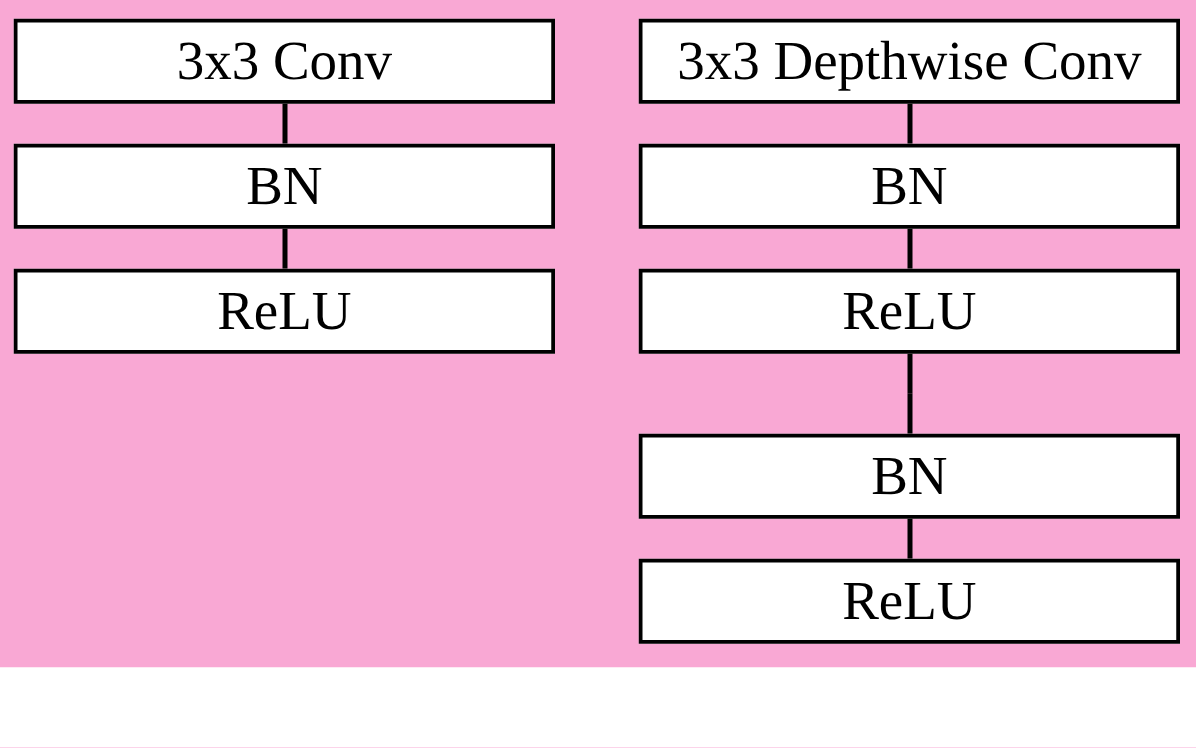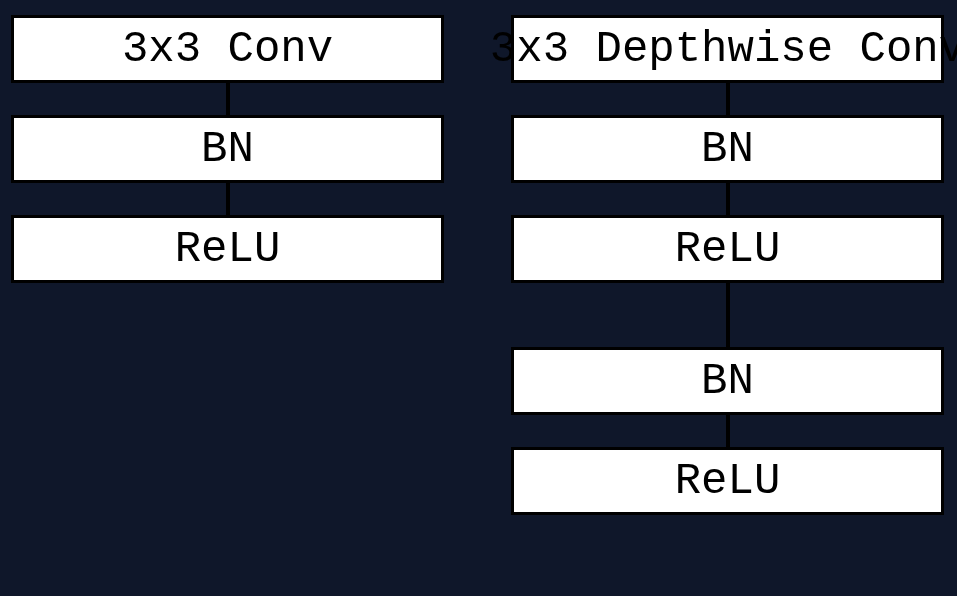"3x3 Conv" .canvas { background: #0f172a -> #f9a8d4; font-family: Liberation Mono, monospace -> Liberation Serif, serif; height: 596px -> 534px }
